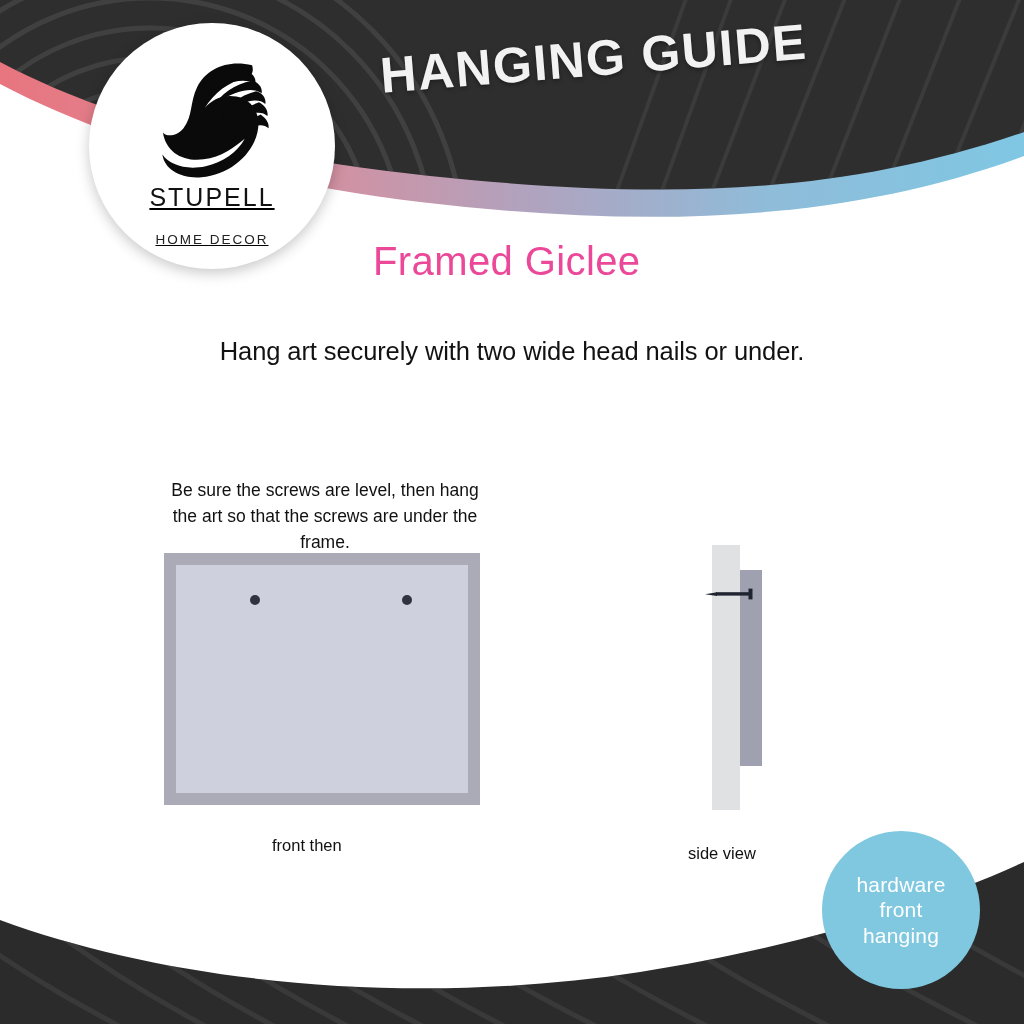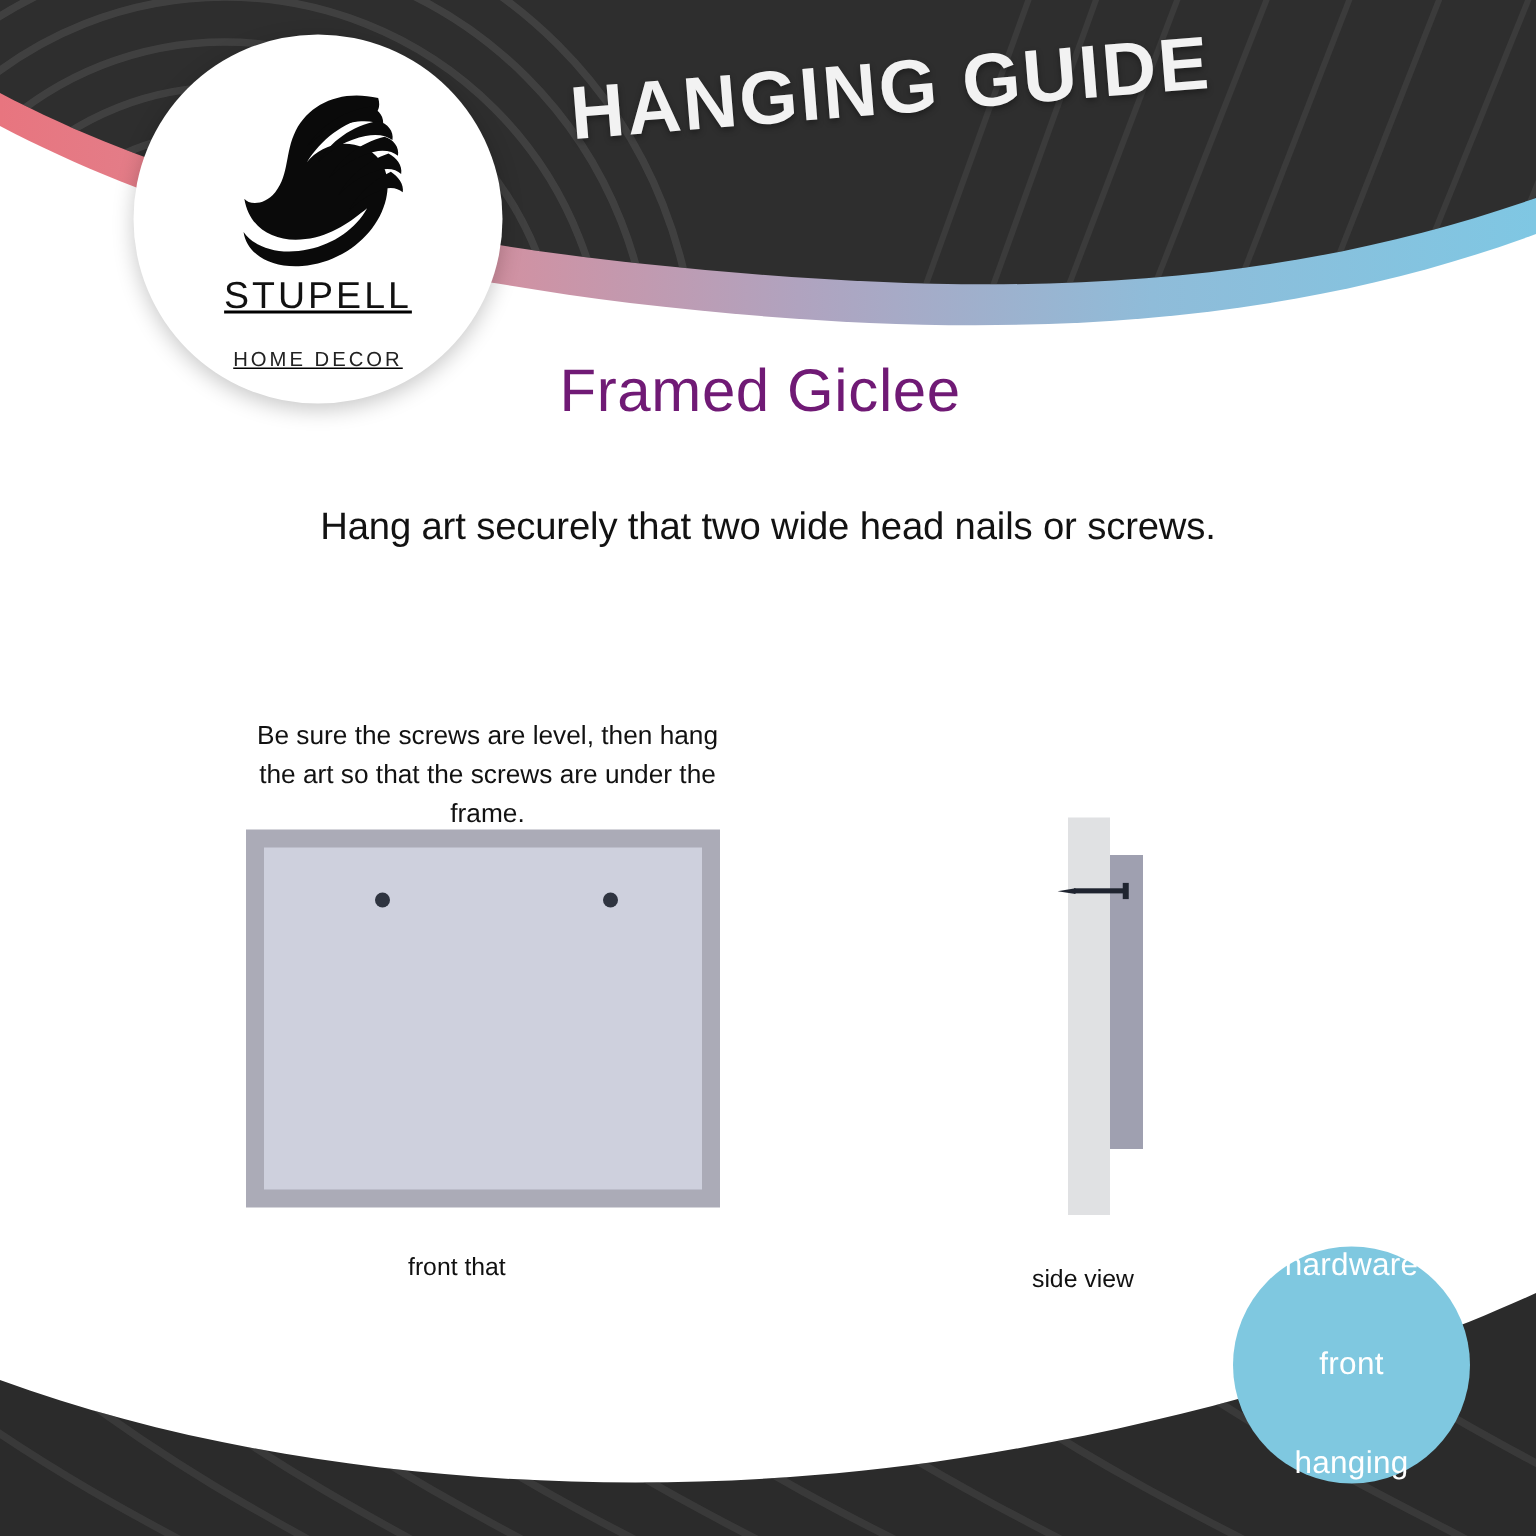"Framed Giclee" .product-name { color: #701a75 -> #ec4899 }
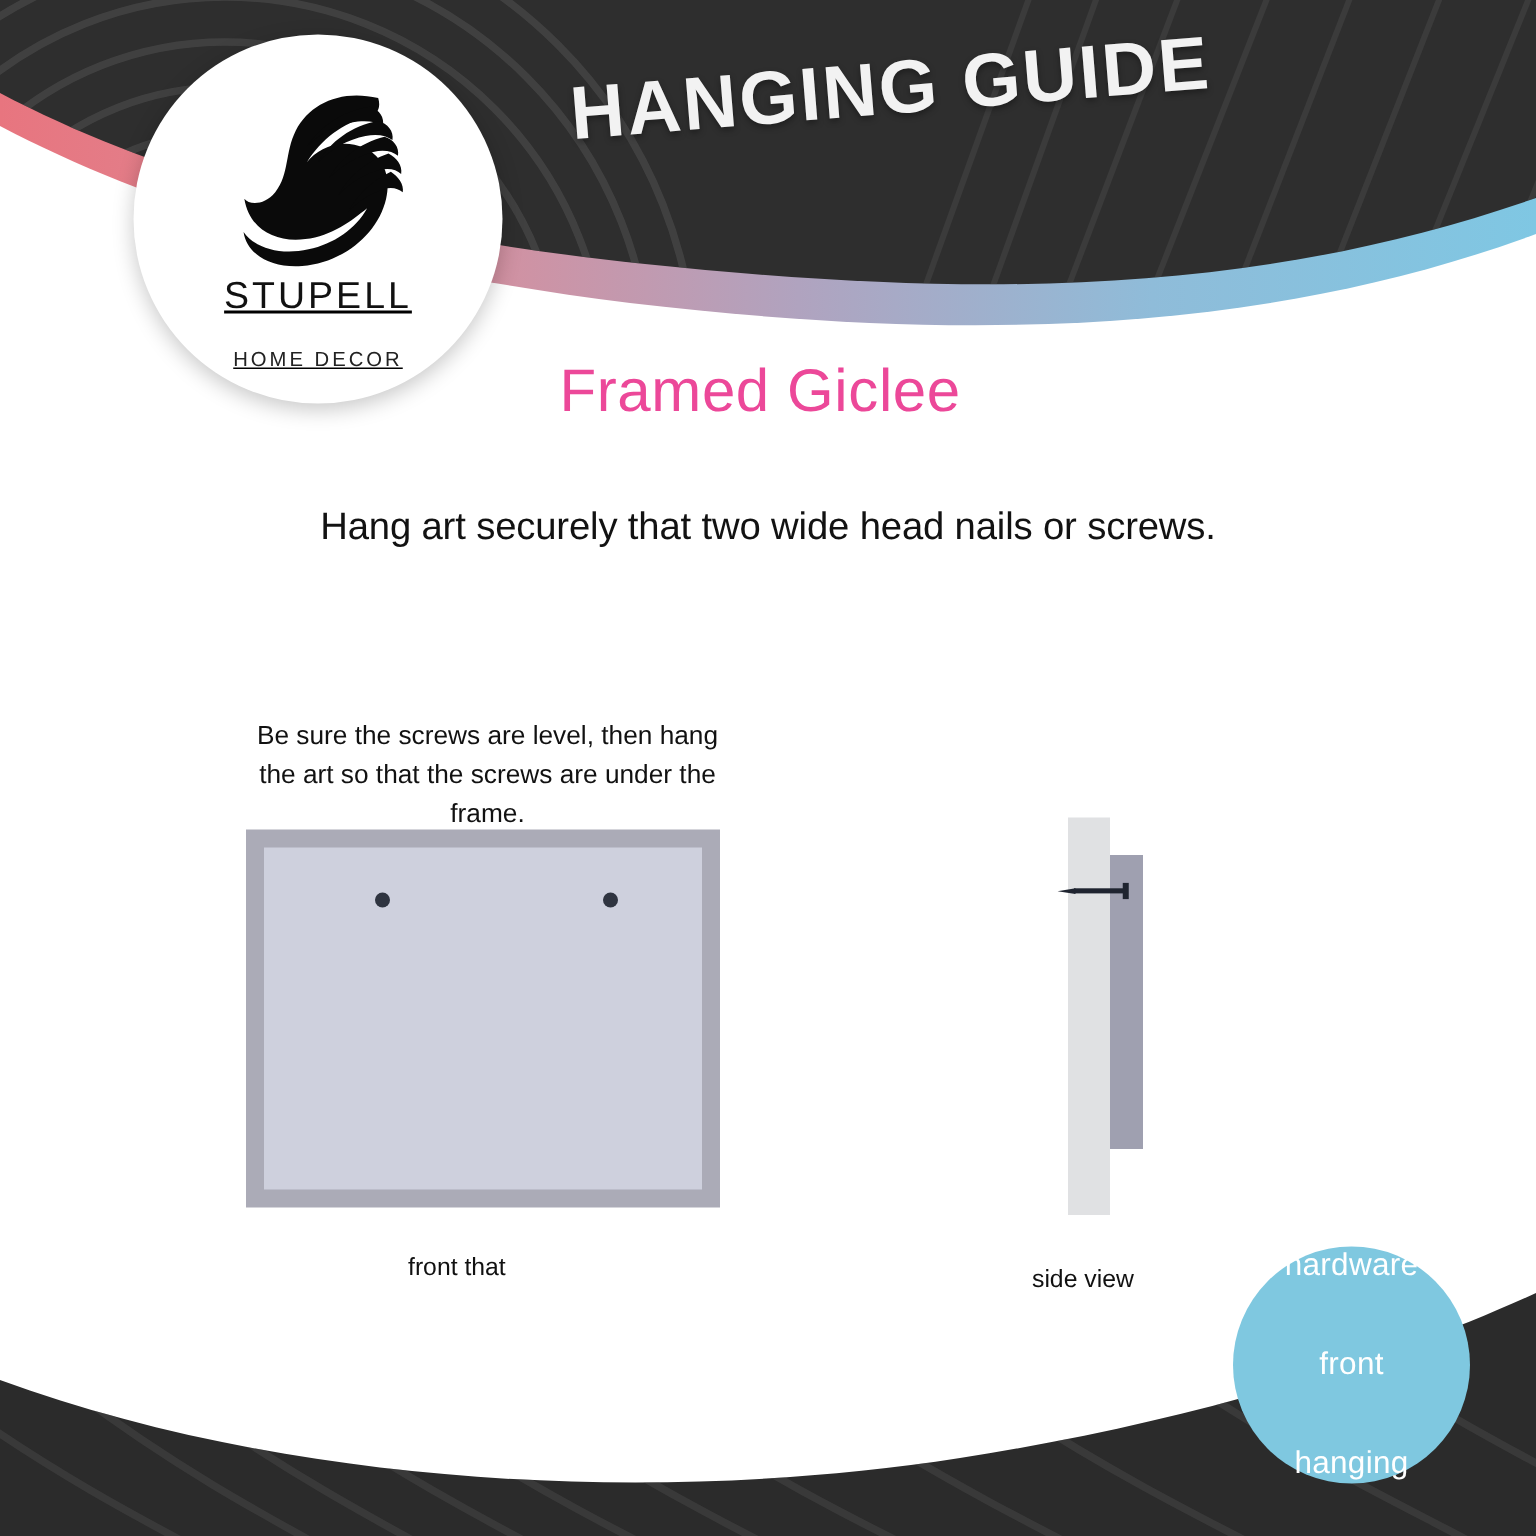"Hang art securely that two" div.main-instruction { text: that two wide head nails or screws -> with two wide head nails or under }
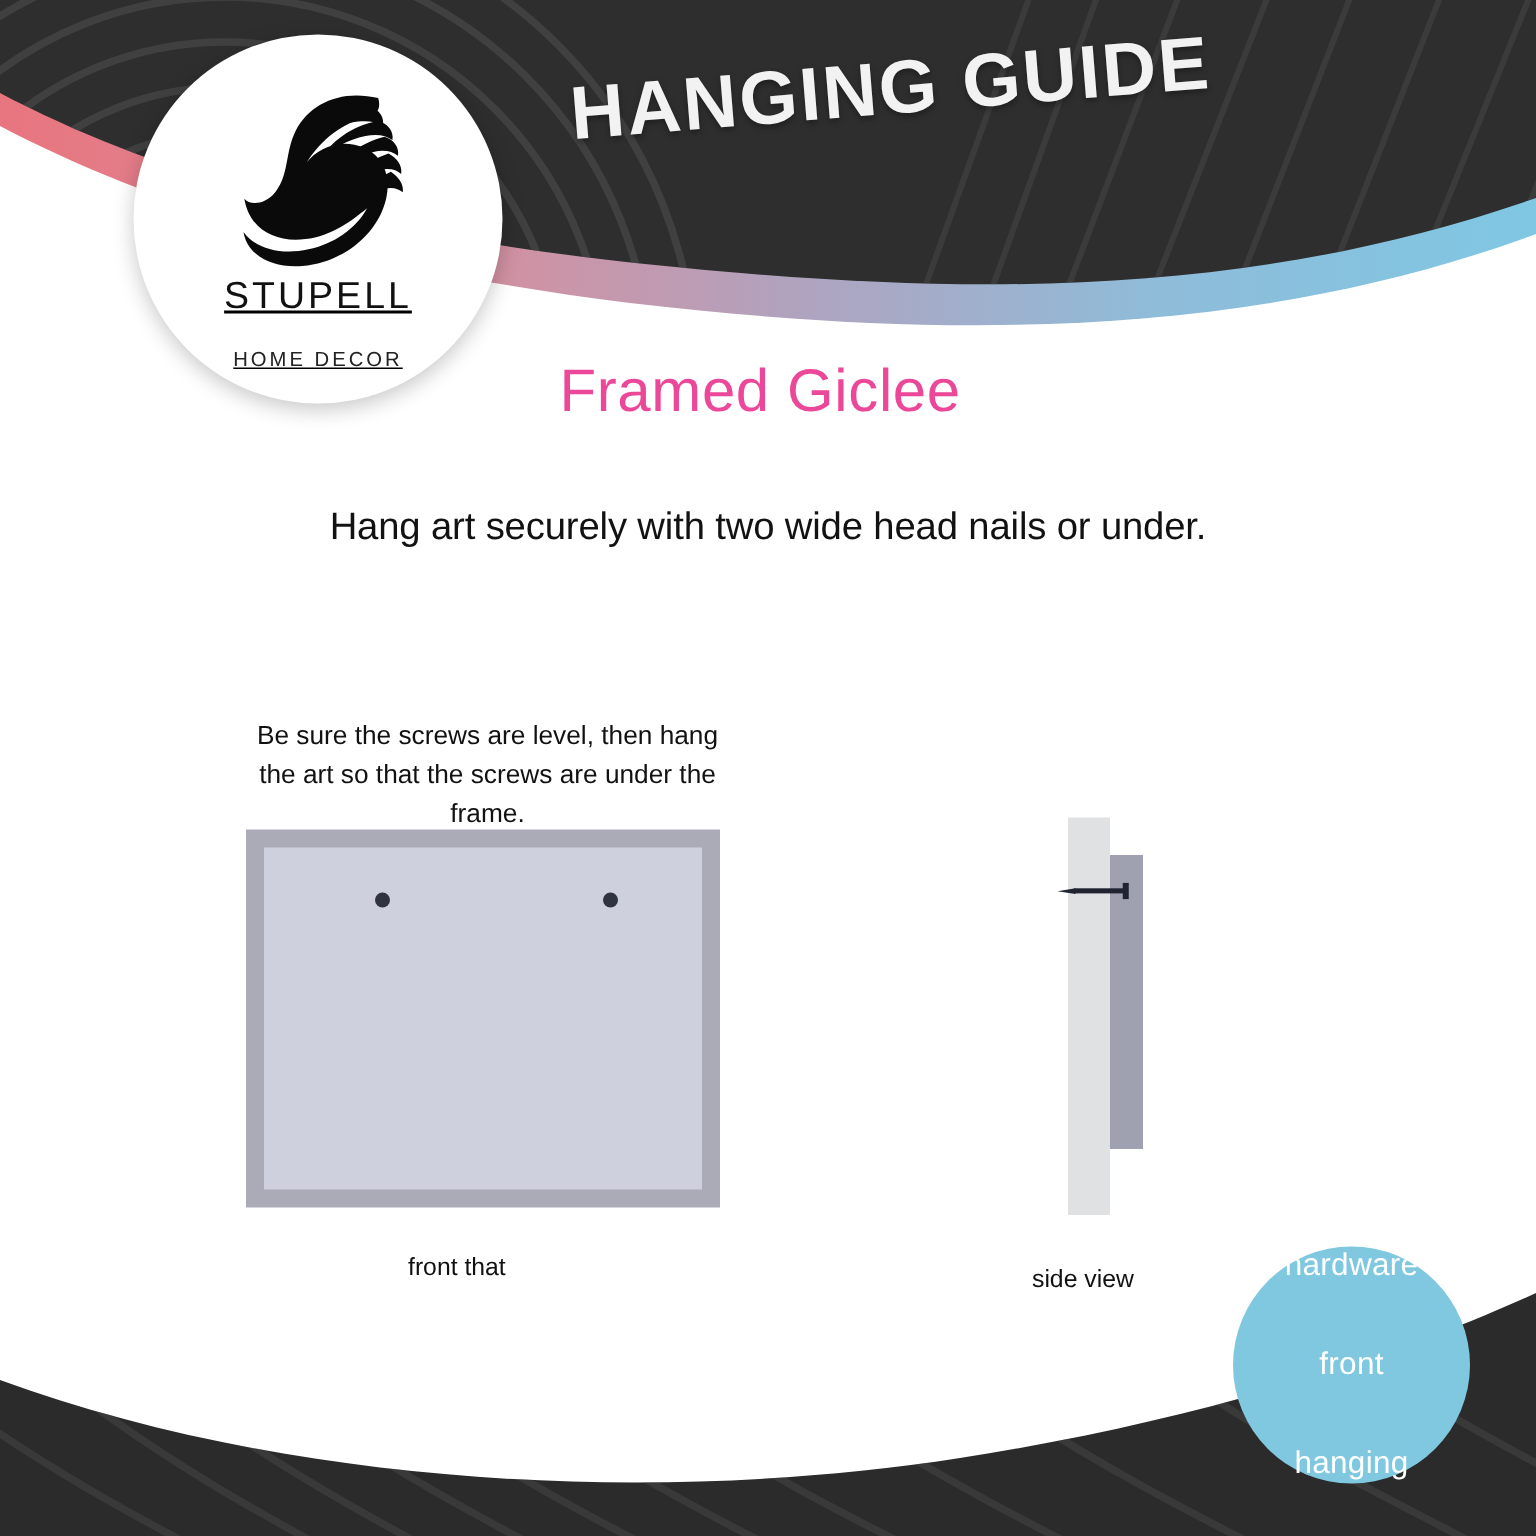"front that" div.view-label { text: that -> then }
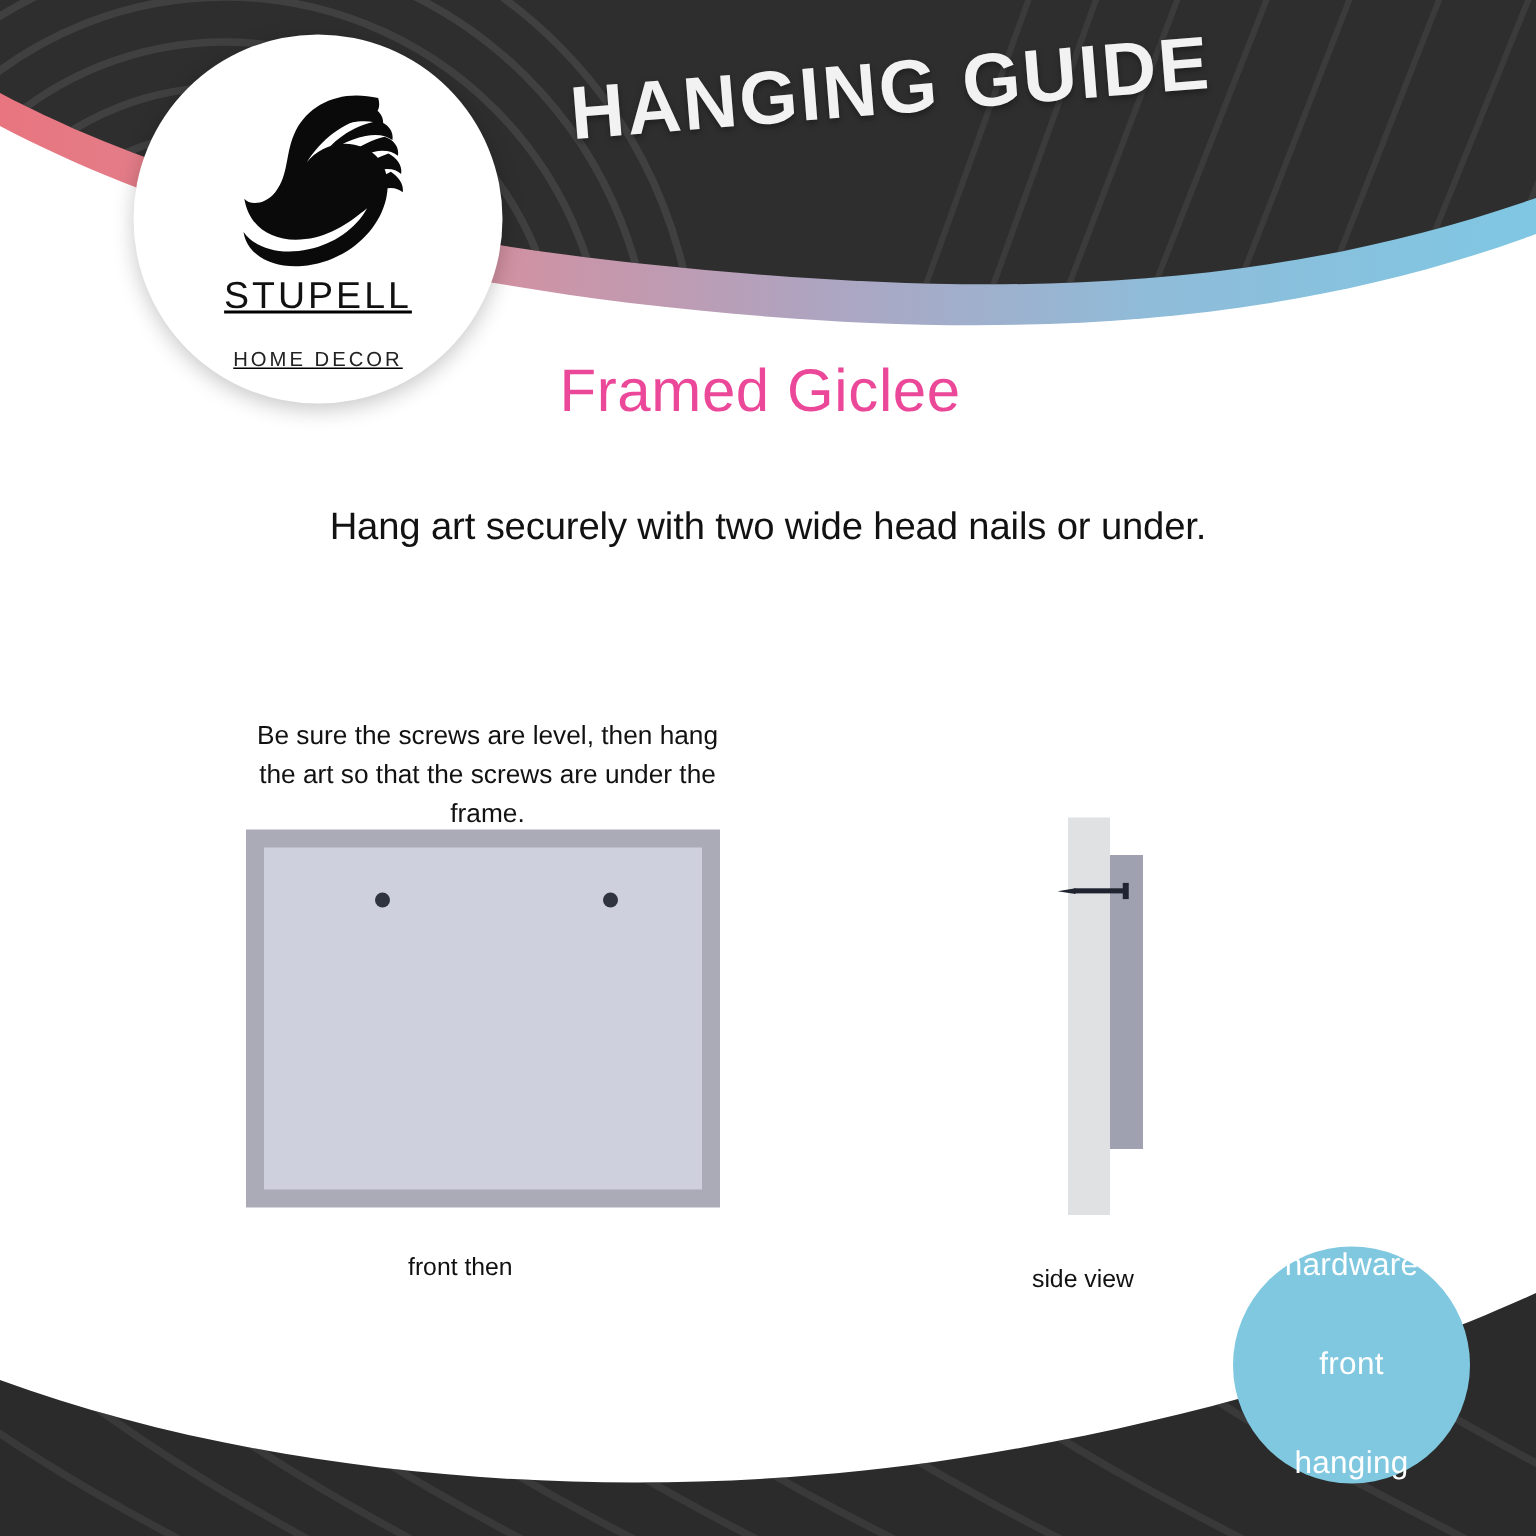"hardware" .hw-badge { justify-content: space-between -> center }
